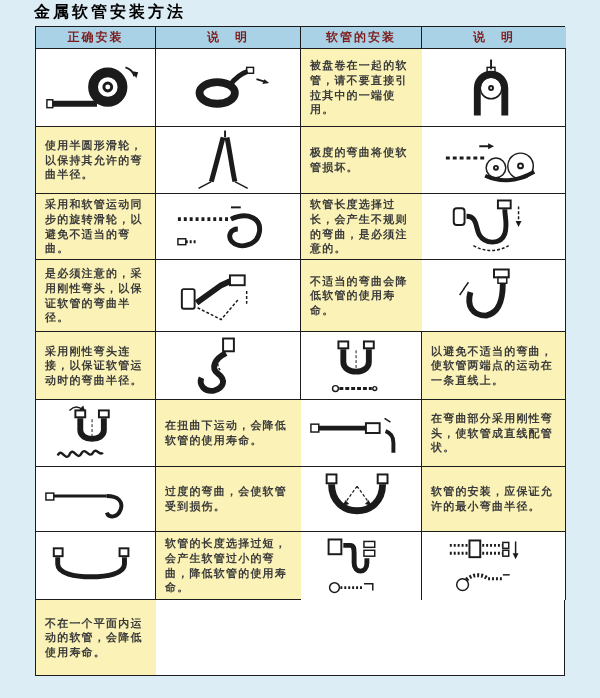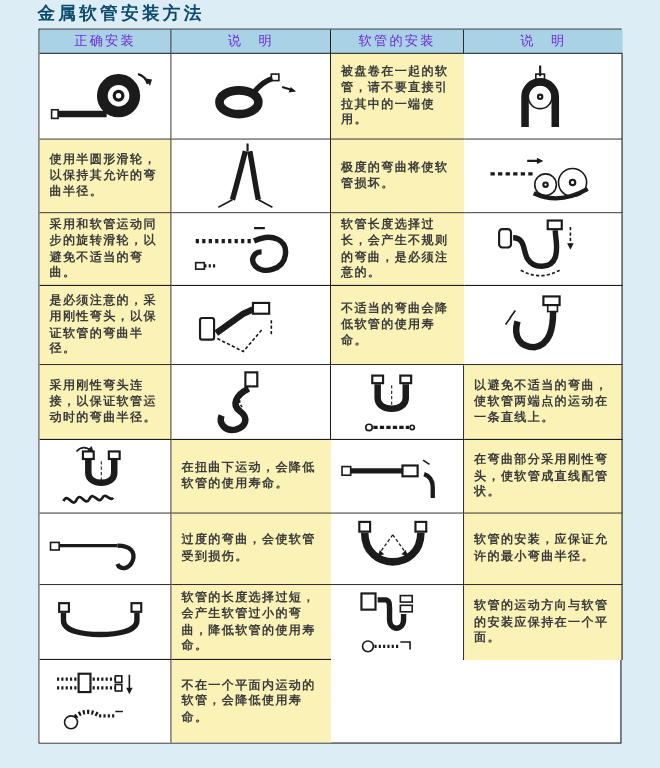"金属软管安装方法" .page-title { color: #0c4a6e -> #000000 }
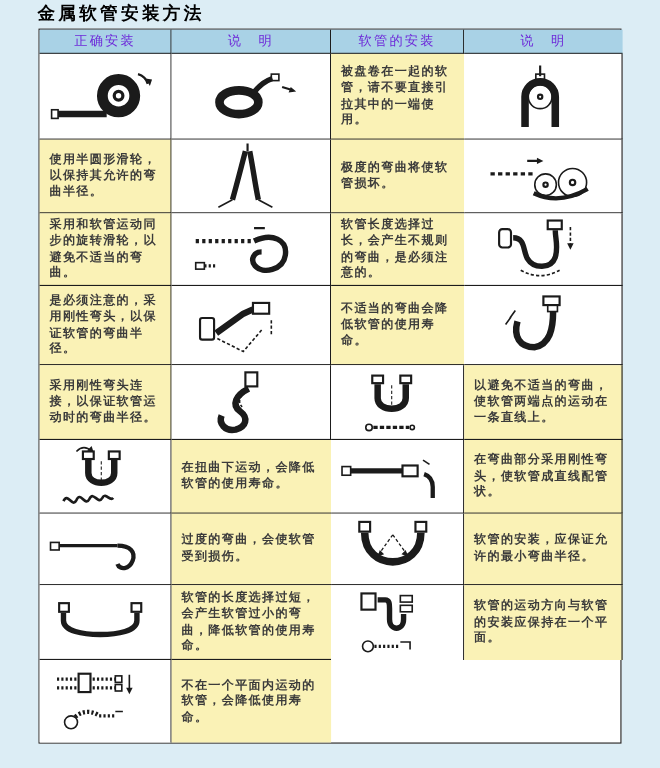"正确安装" .hcell { color: #6d28d9 -> #7f1d1d; font-weight: normal -> bold }
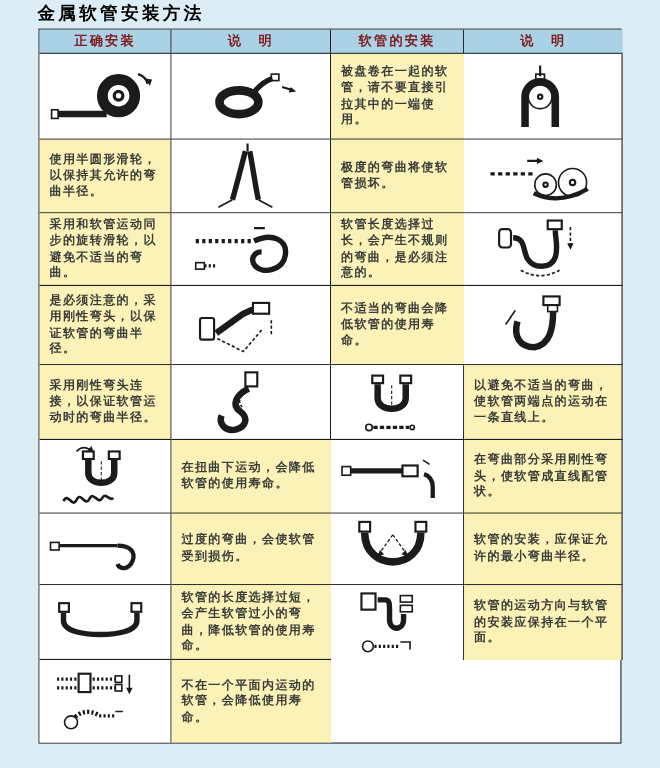"软管的运动方向与软管的安装应保持在一个平面。" div.cell { html: <div>软管的运动方向与软管的安装应保持在一个平面。</div> -> none }
